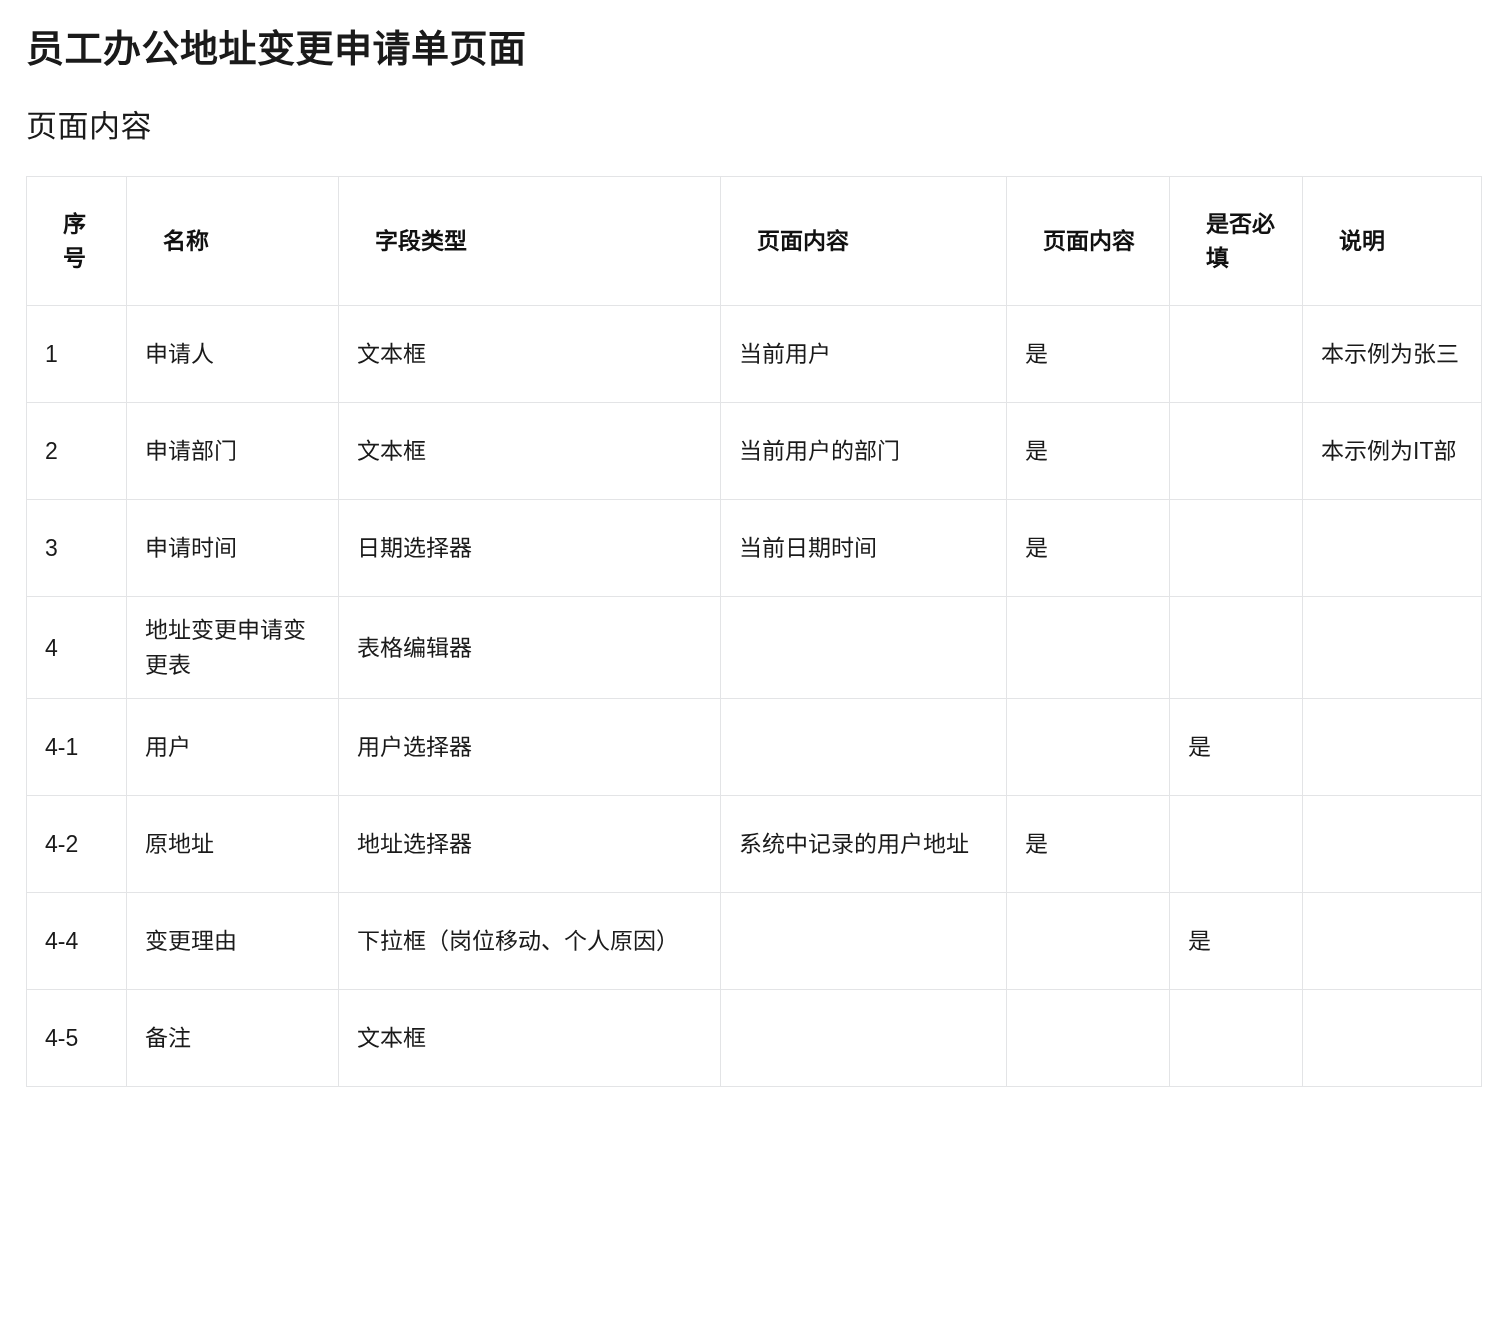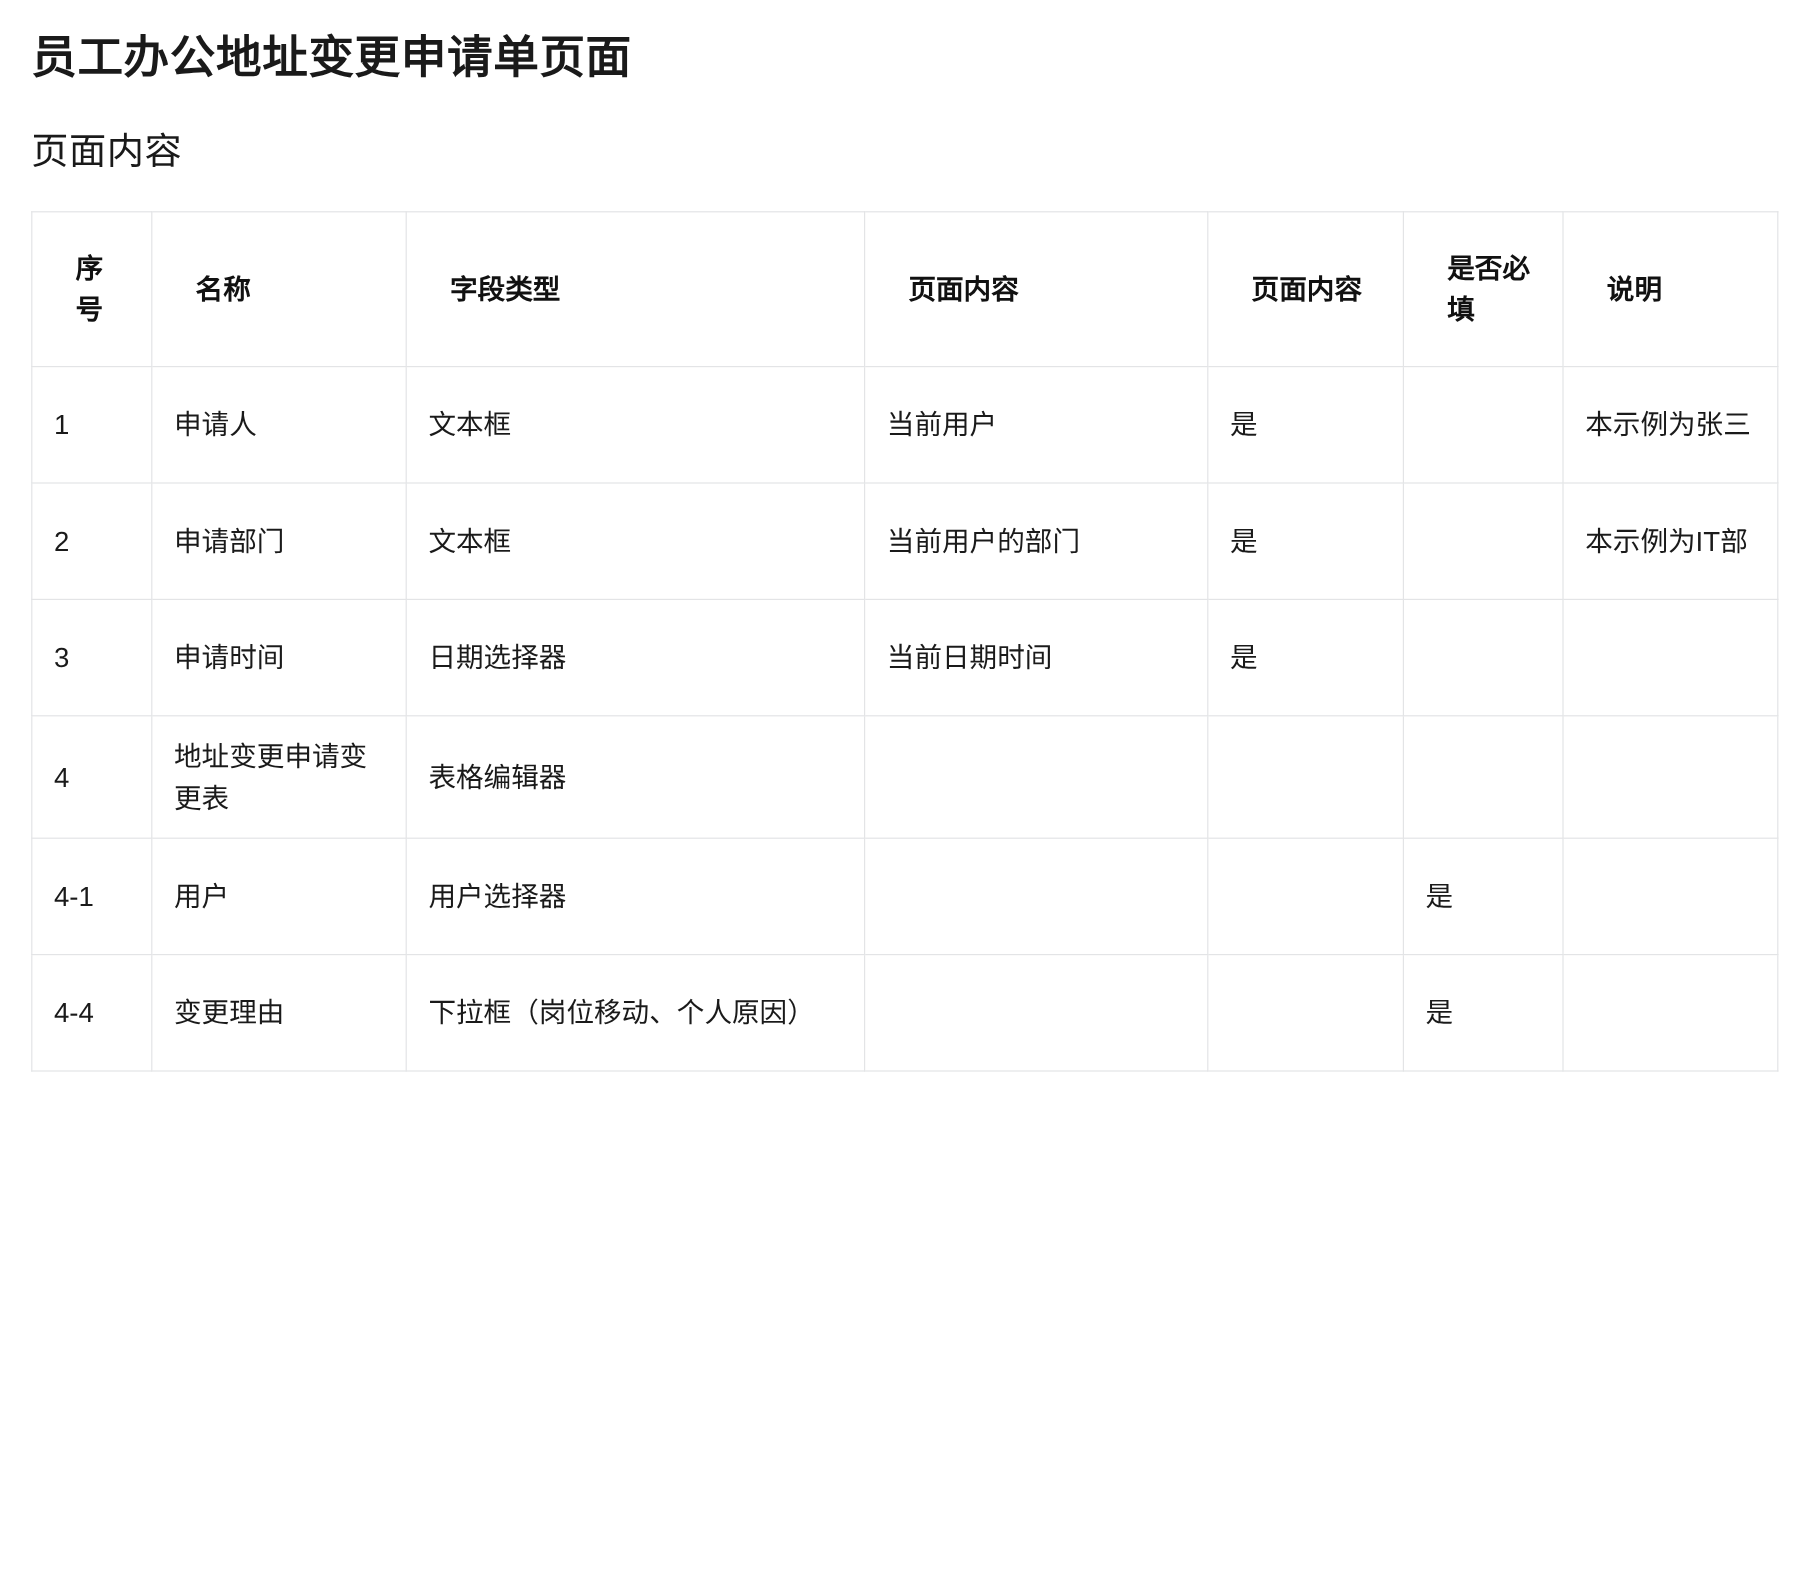"4-2" tr { html: none -> <tr> <td>4-2</td> <td>原地址</td> <td>地址选择器</td> <td>系统中记录的用户地址</td> <td>是</td> <td></td> <td></td> </tr> }
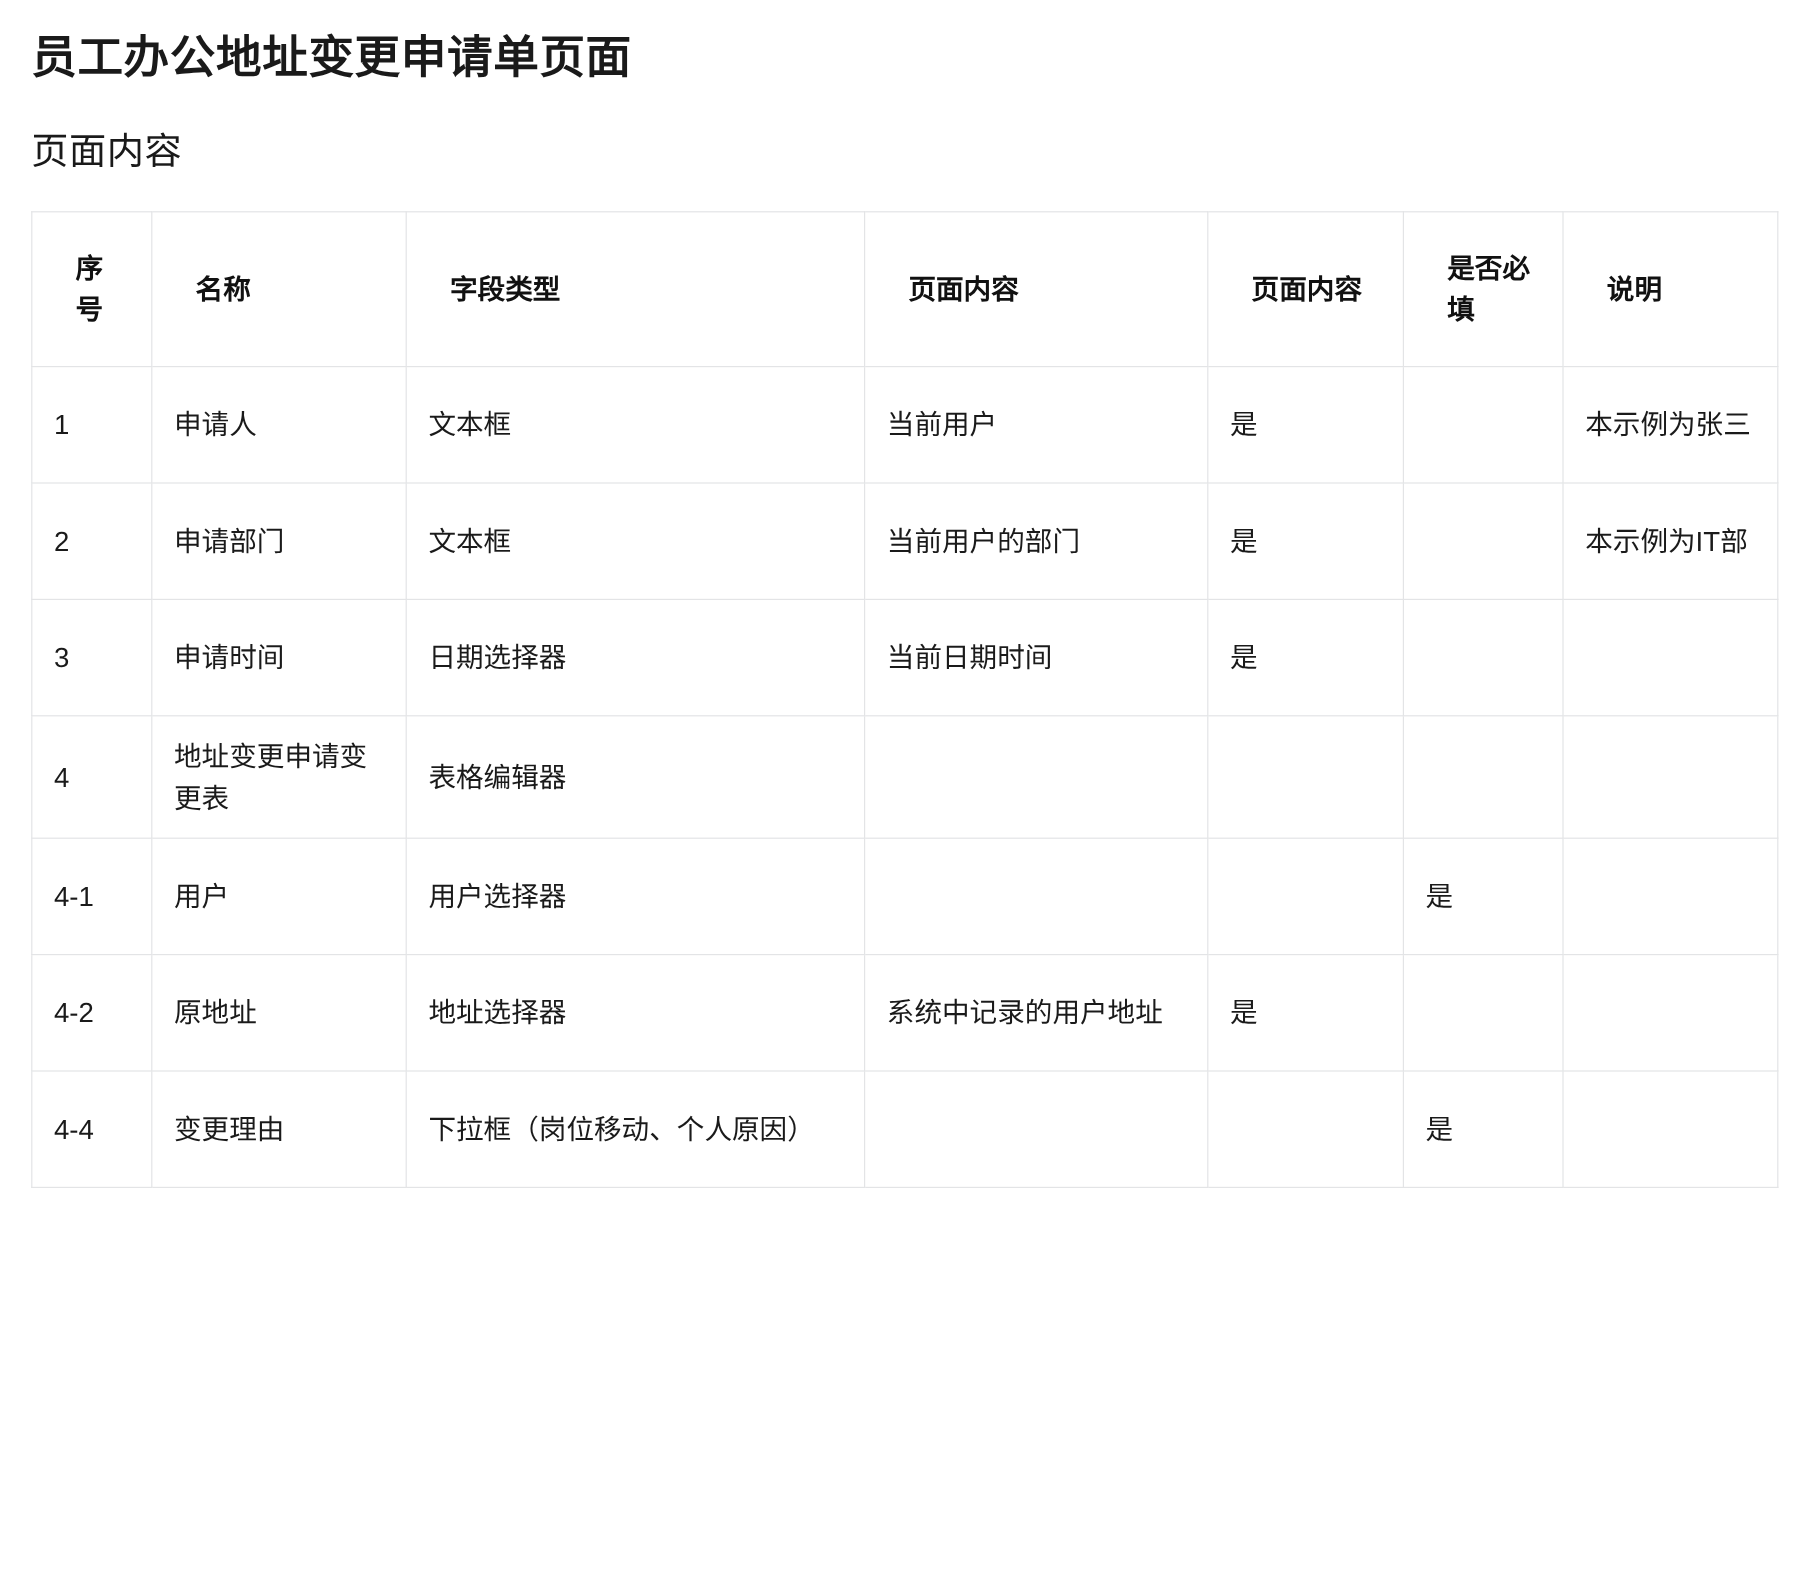"4-5" tr { html: none -> <tr> <td>4-5</td> <td>备注</td> <td>文本框</td> <td></td> <td></td> <td></td> <td></td> </tr> }
